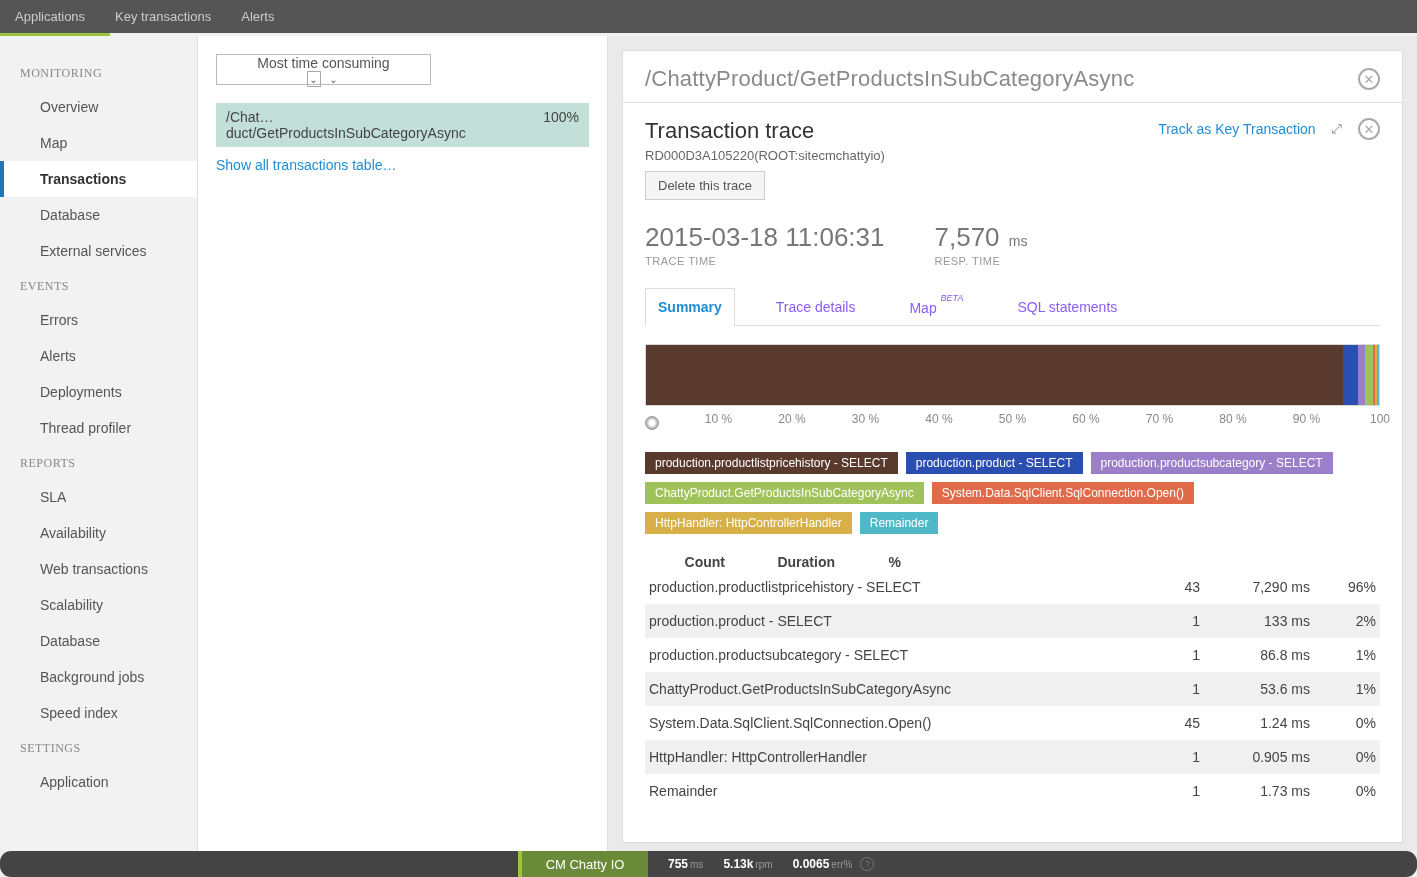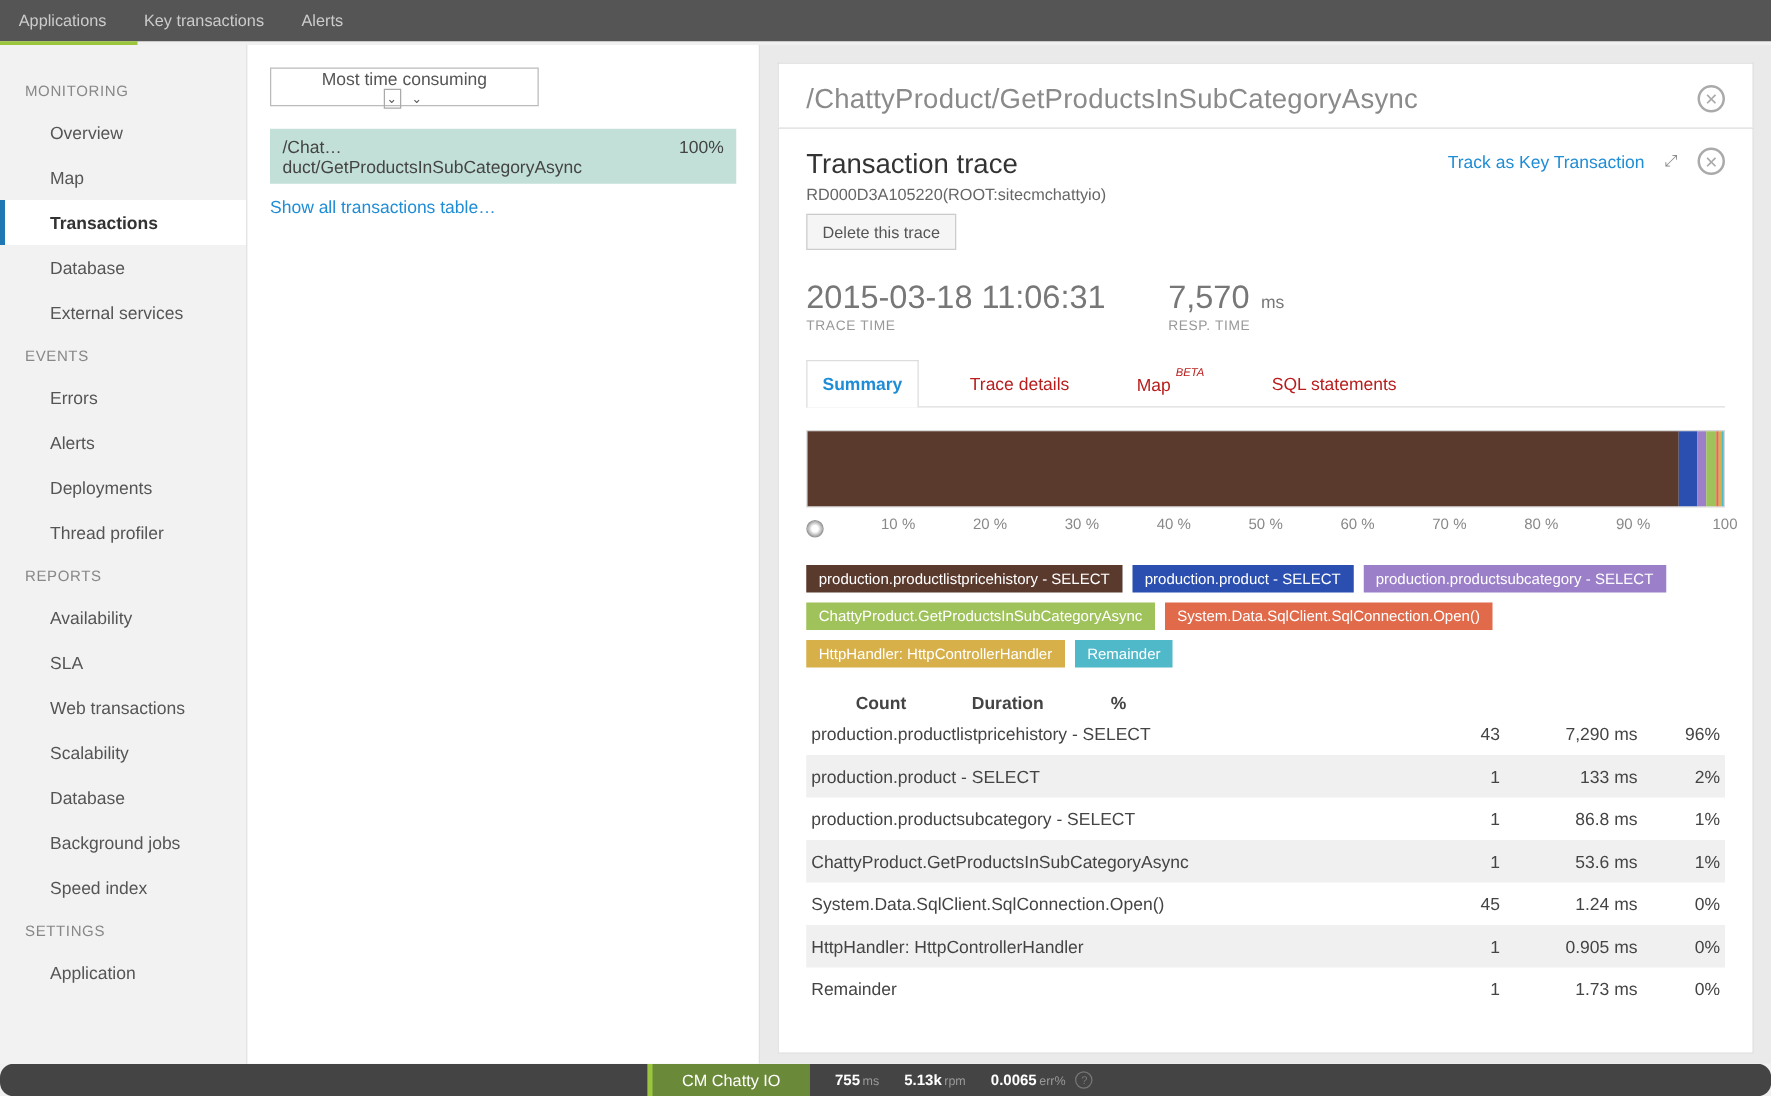"MONITORING" .sideheading { font-family: none -> Liberation Serif, serif }
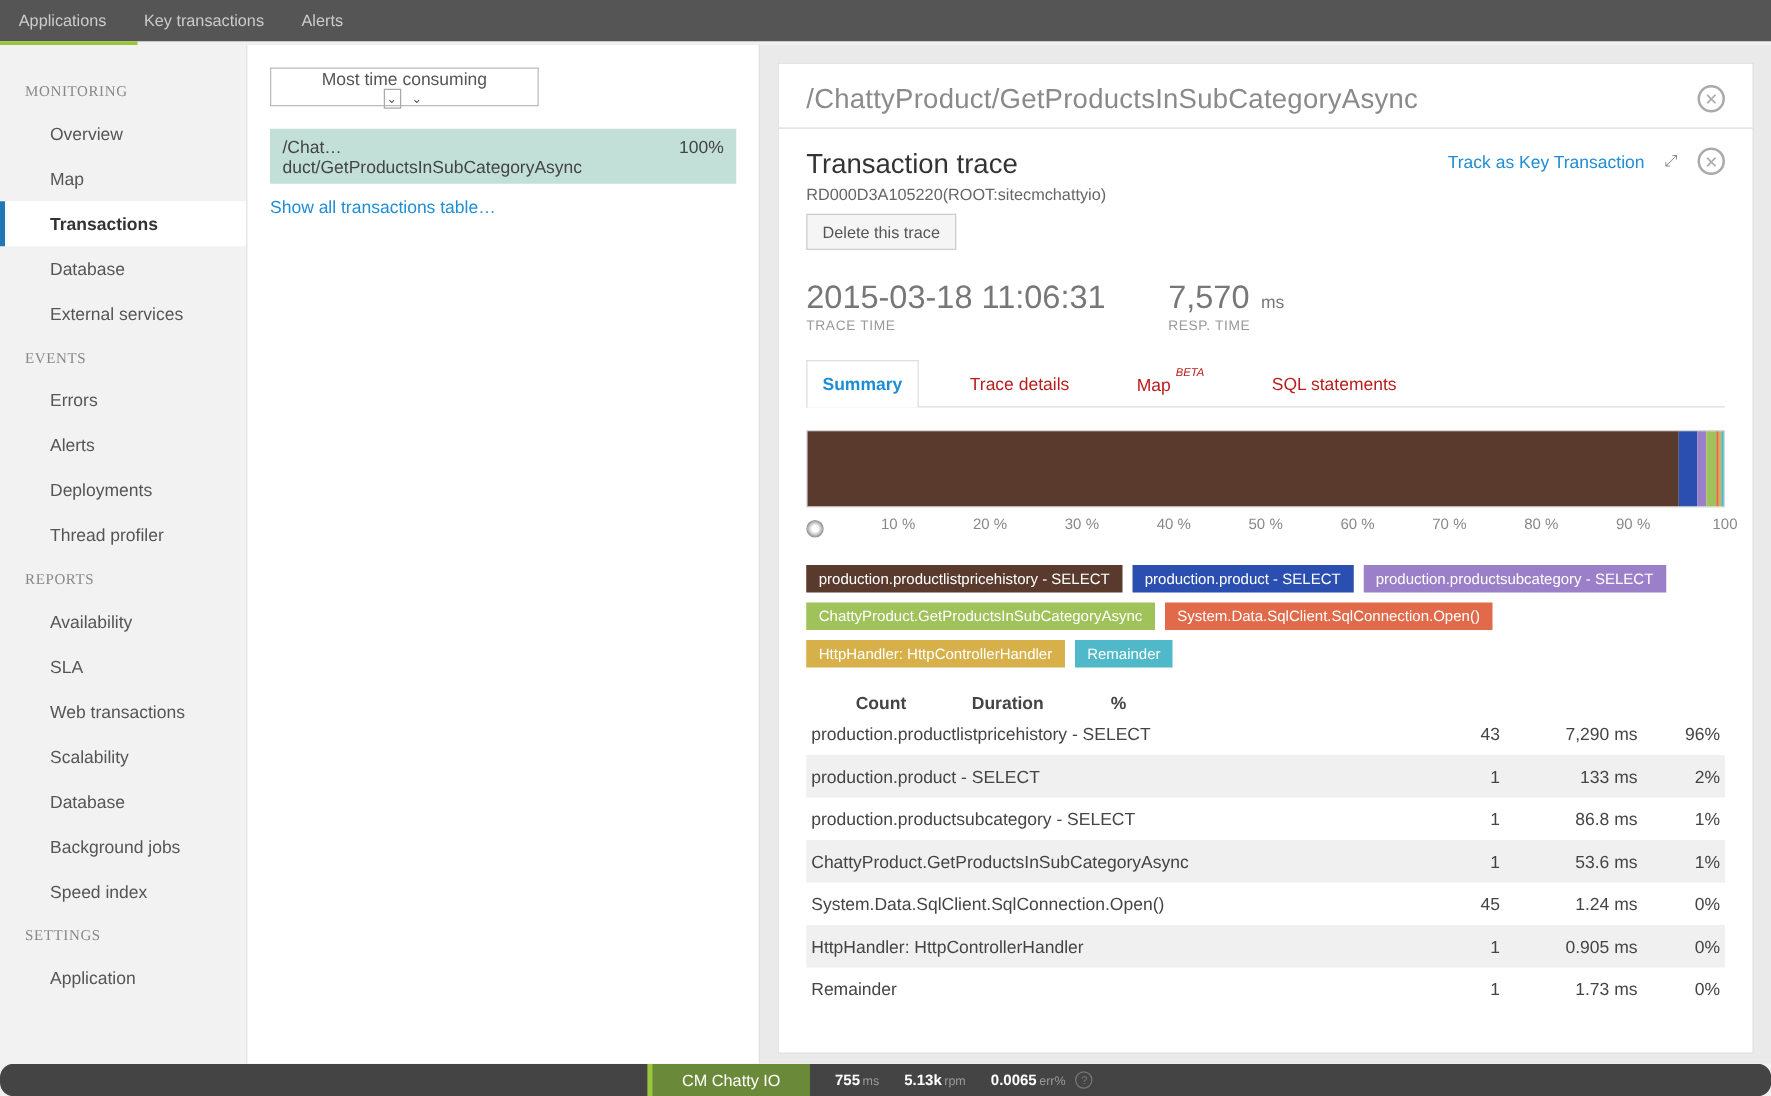"Trace details" .tab { color: #b91c1c -> #8b5cf6 }
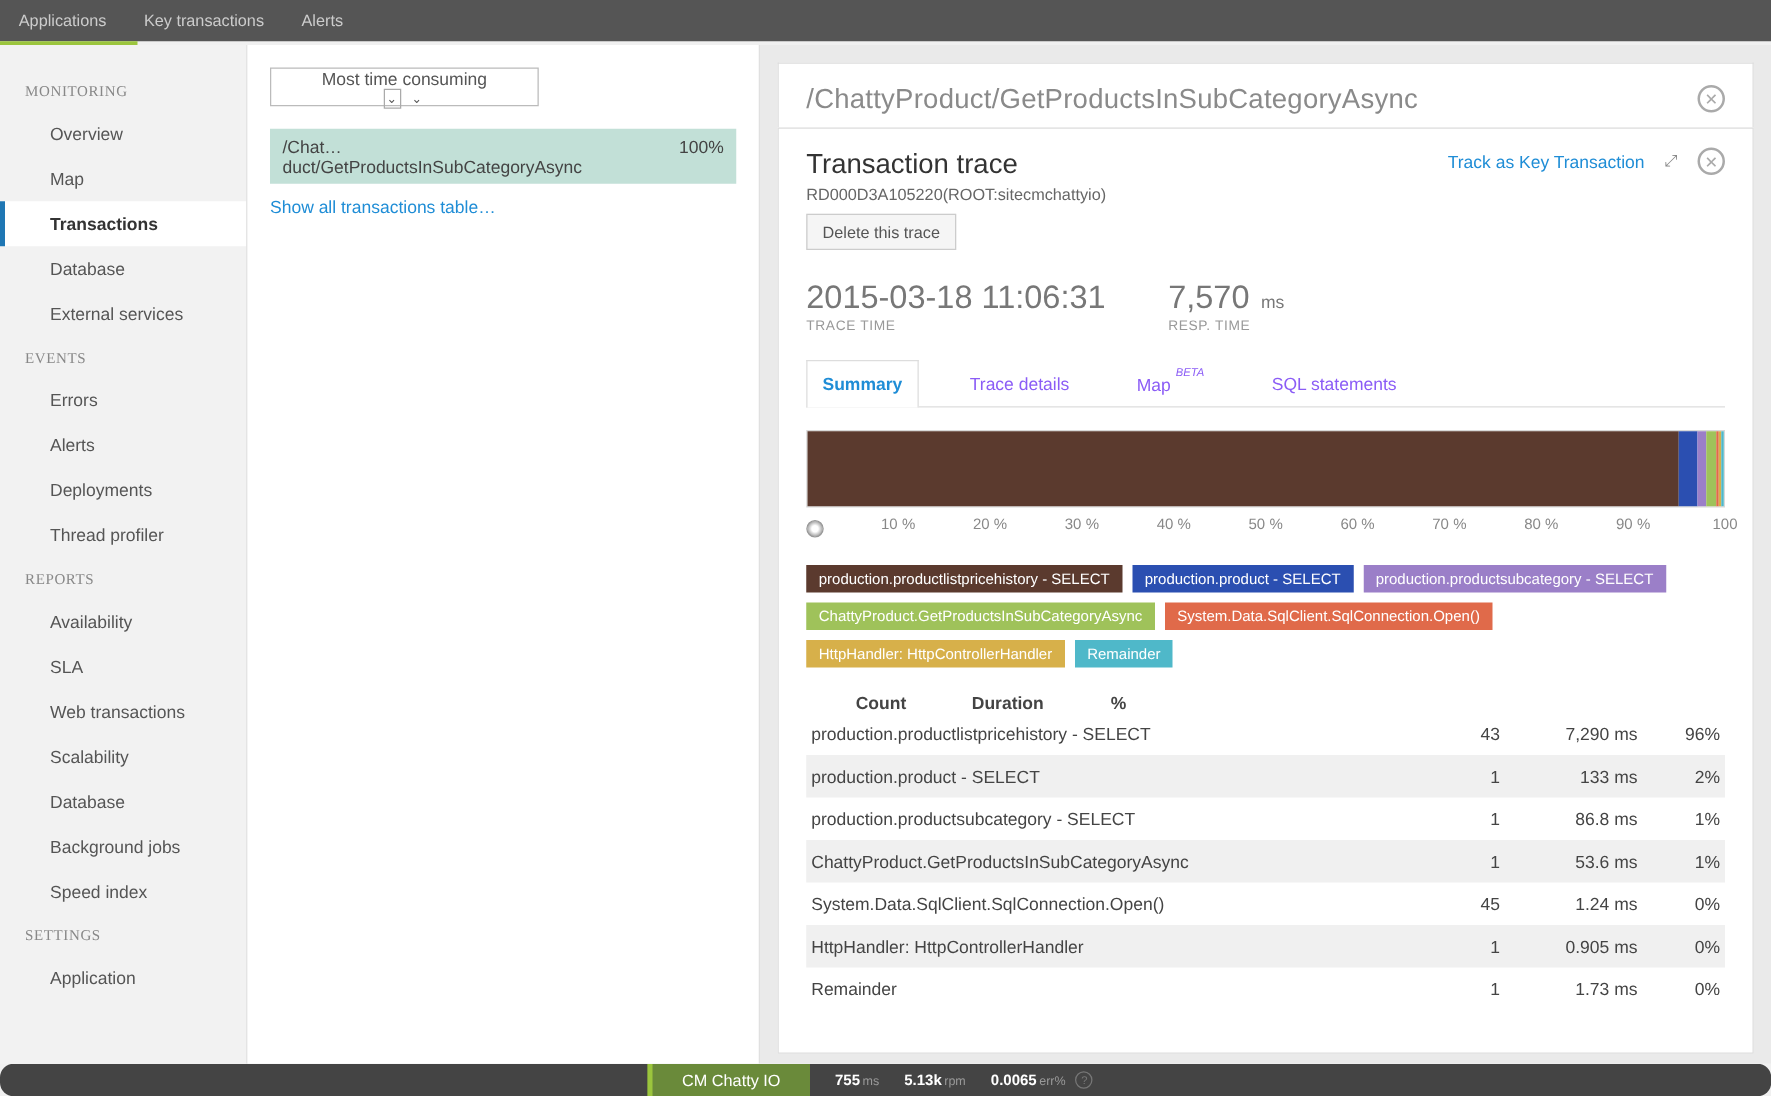"Availability" a.sideitem { order: before "SLA" -> after "SLA" }
